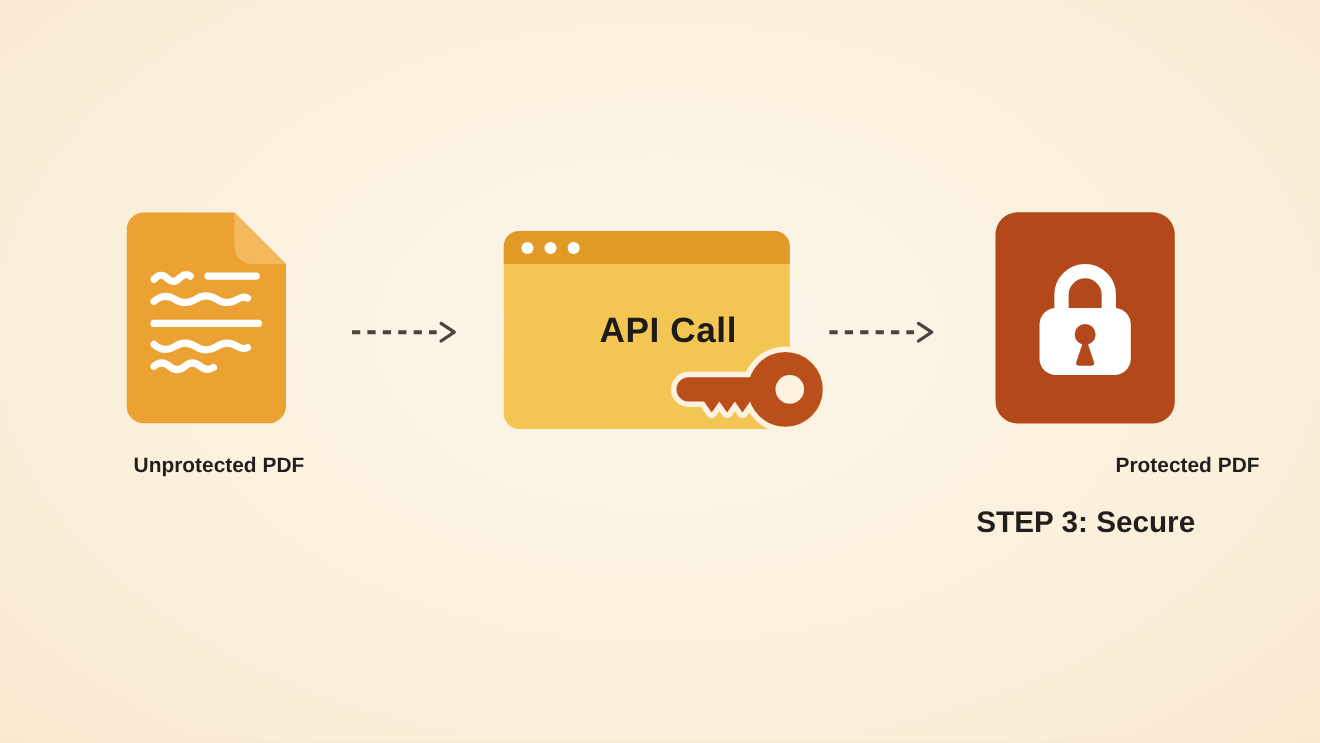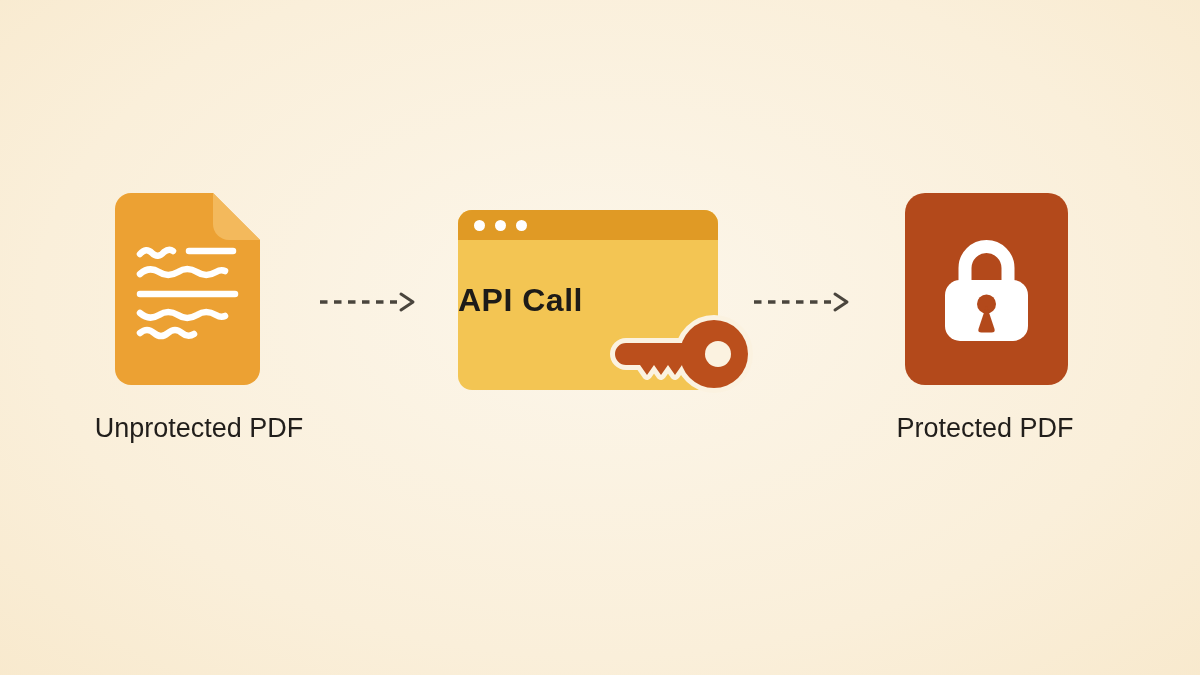"API Call" .window-title { text-align: left -> right }
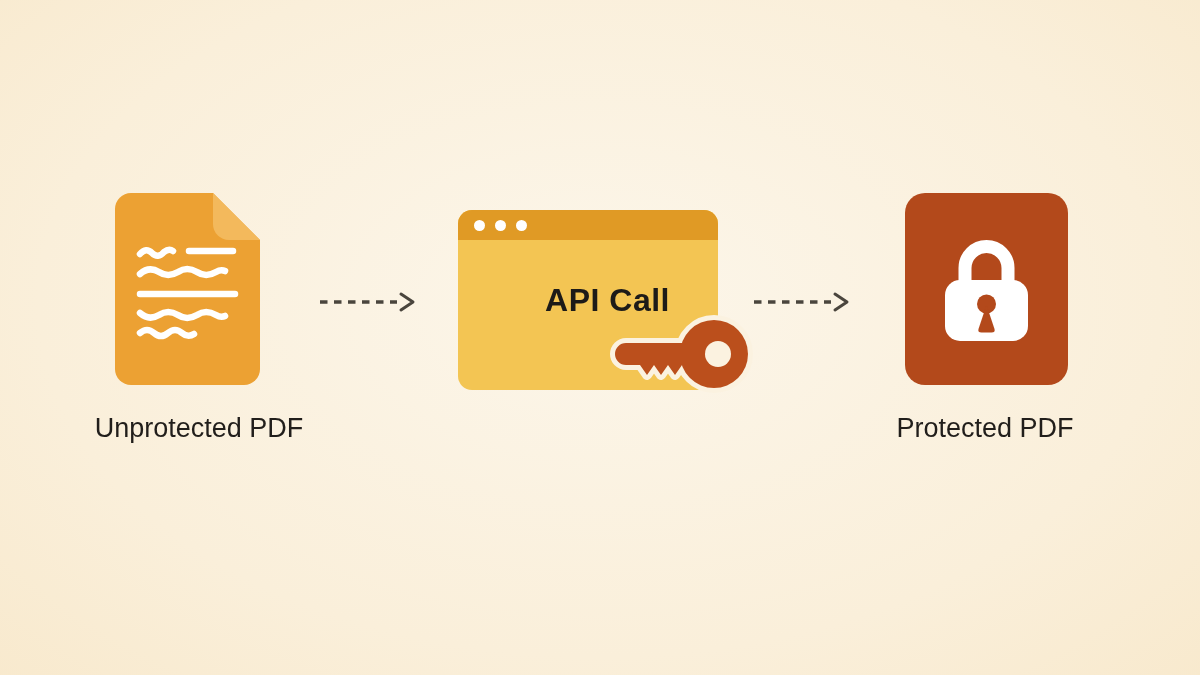"Unprotected PDF" .caption { font-size: 27px -> 19px; font-weight: 400 -> 700 }
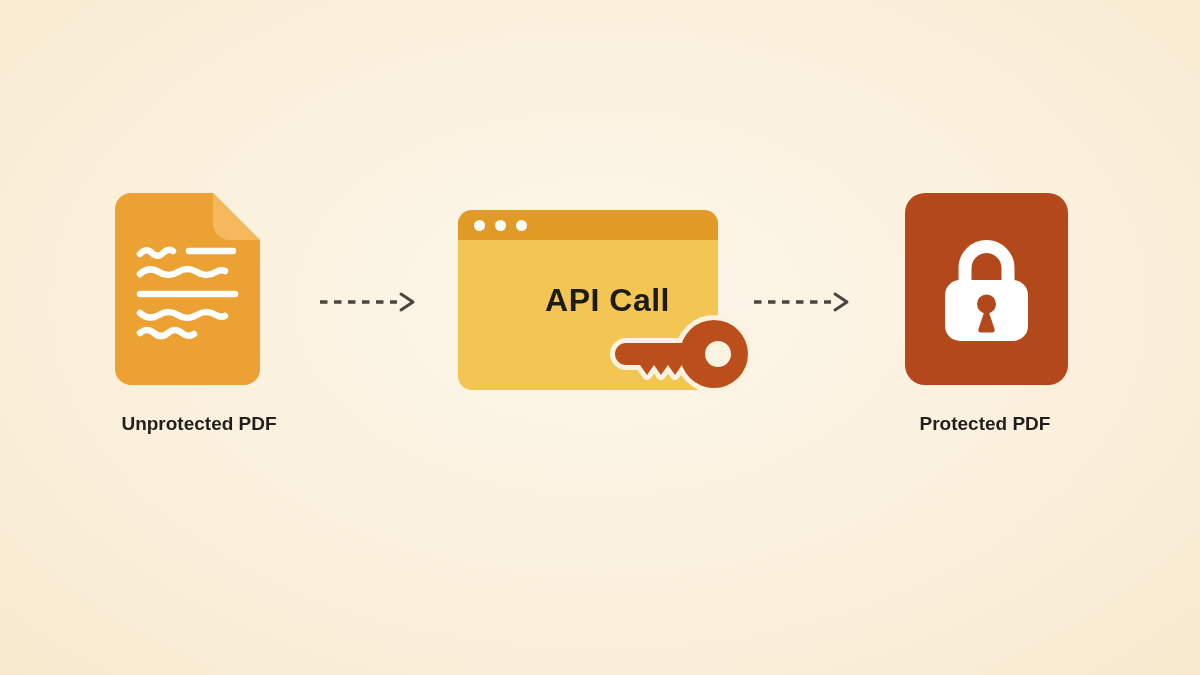"Protected PDF" .caption-3 { text-align: none -> right }
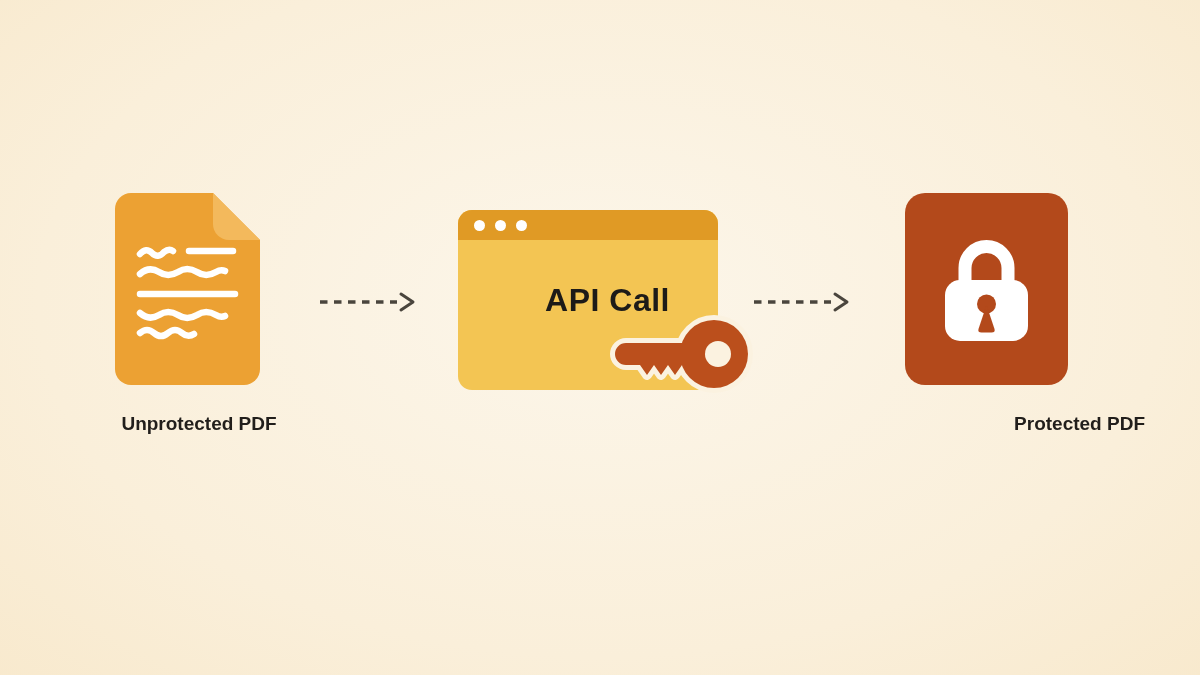"STEP 3: Secure" div.abs { html: none -> <div>STEP 3: Secure</div> }
